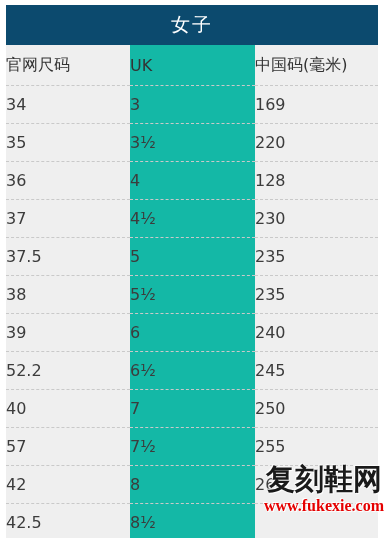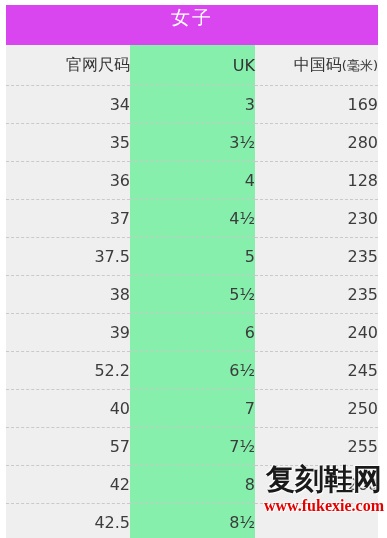"女子" .chart-title-bar { align-items: flex-start -> center; background: #d946ef -> #0c4a6e }
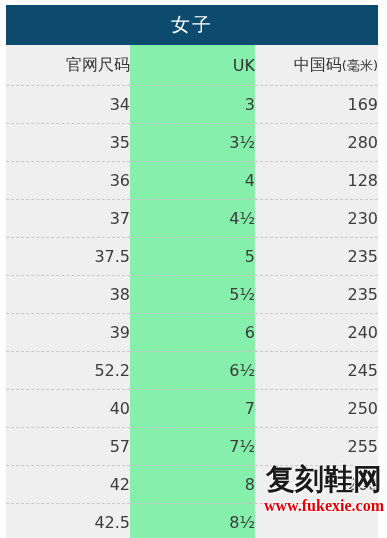"官网尺码" table.size-table th, table.size-table td { text-align: right -> left }
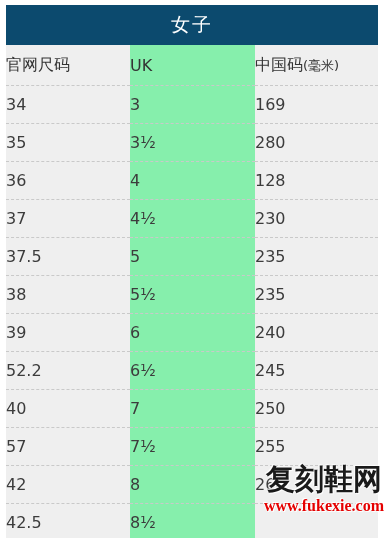"UK" table.size-table td.col-plain, table.size-table th.col-plain { background: #86efac -> #14b8a6 }
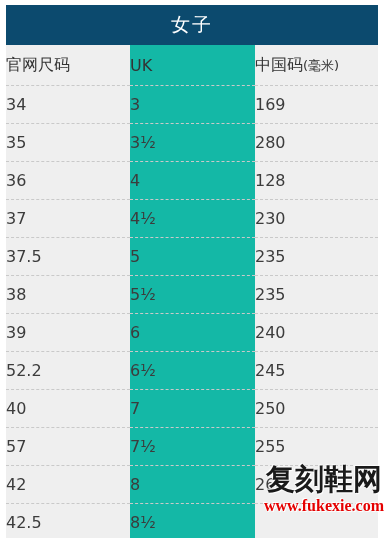"(毫米)" .unit-small { font-size: 13px -> 16px }
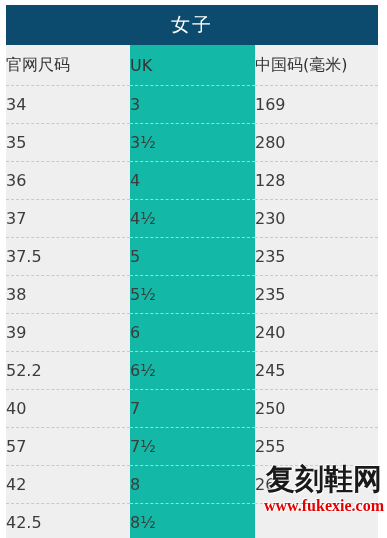"280" td.col-shade { text: 280 -> 220 }
